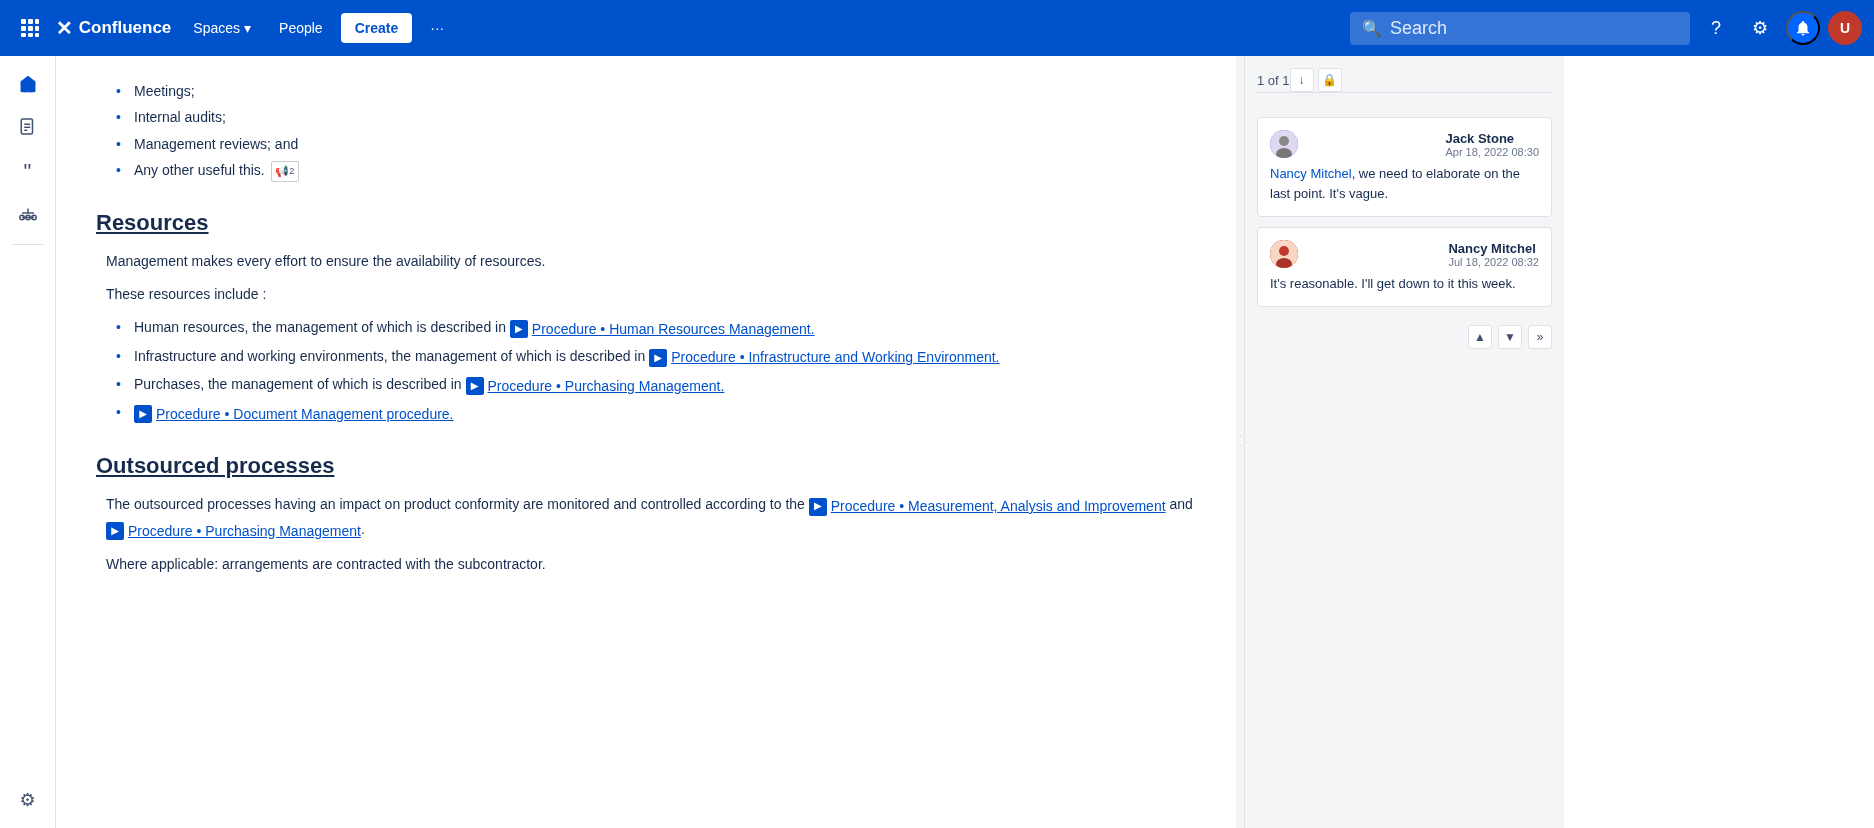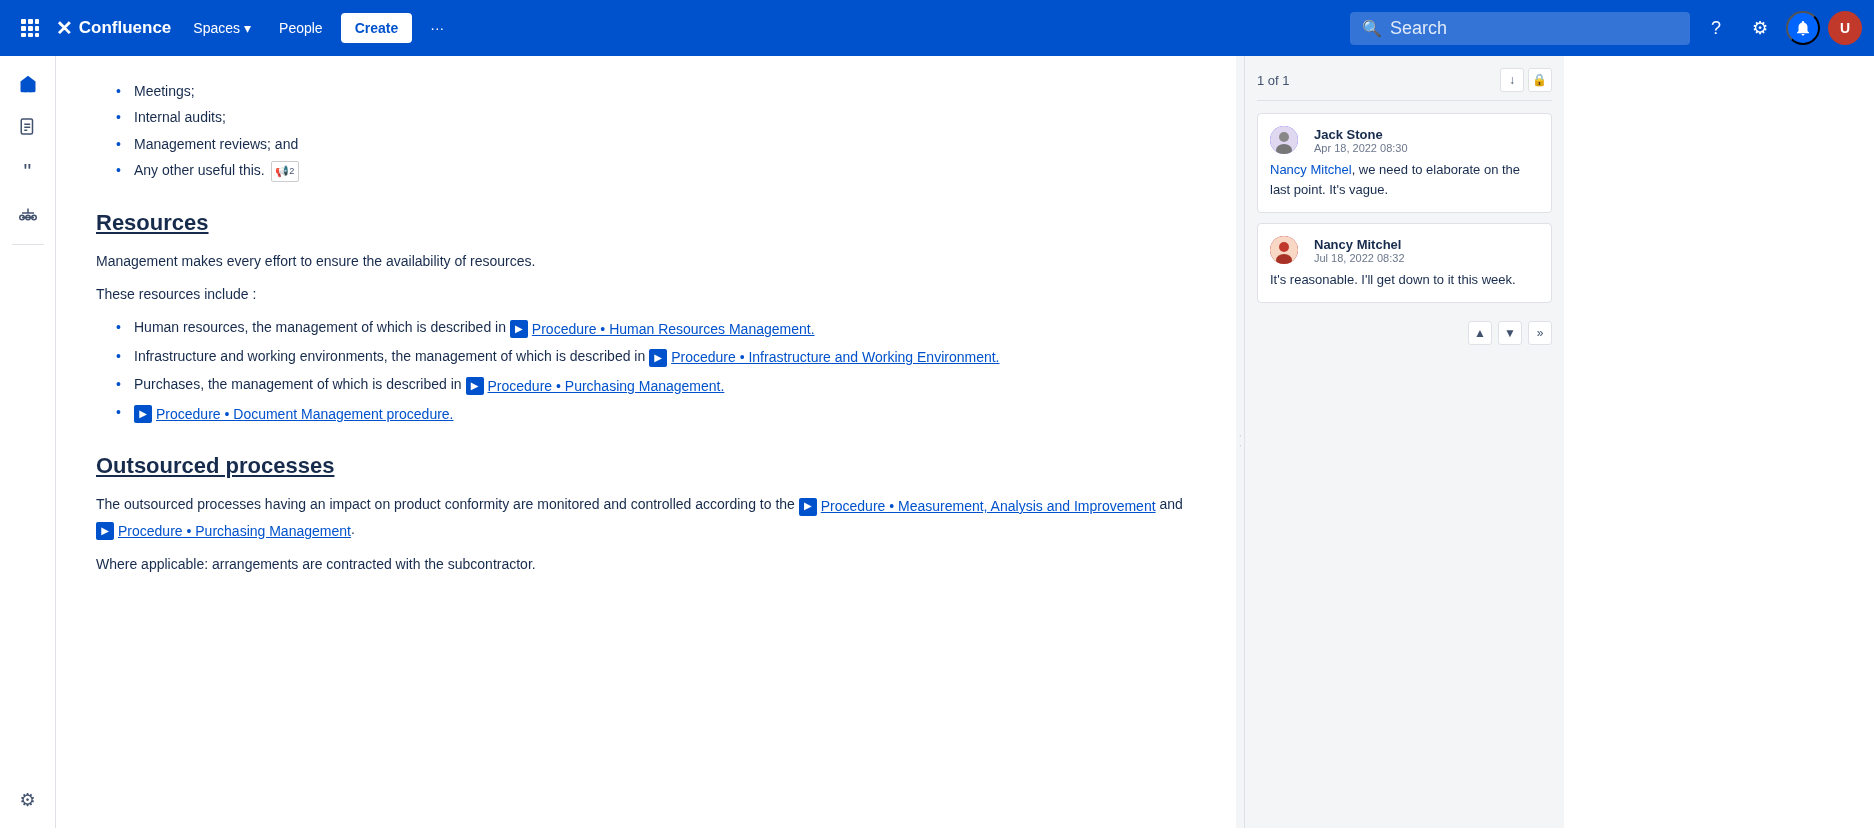"1 of 1" .comment-panel-header { justify-content: space-between -> flex-start; margin-bottom: 12px -> 24px; padding-bottom: 8px -> 0 }
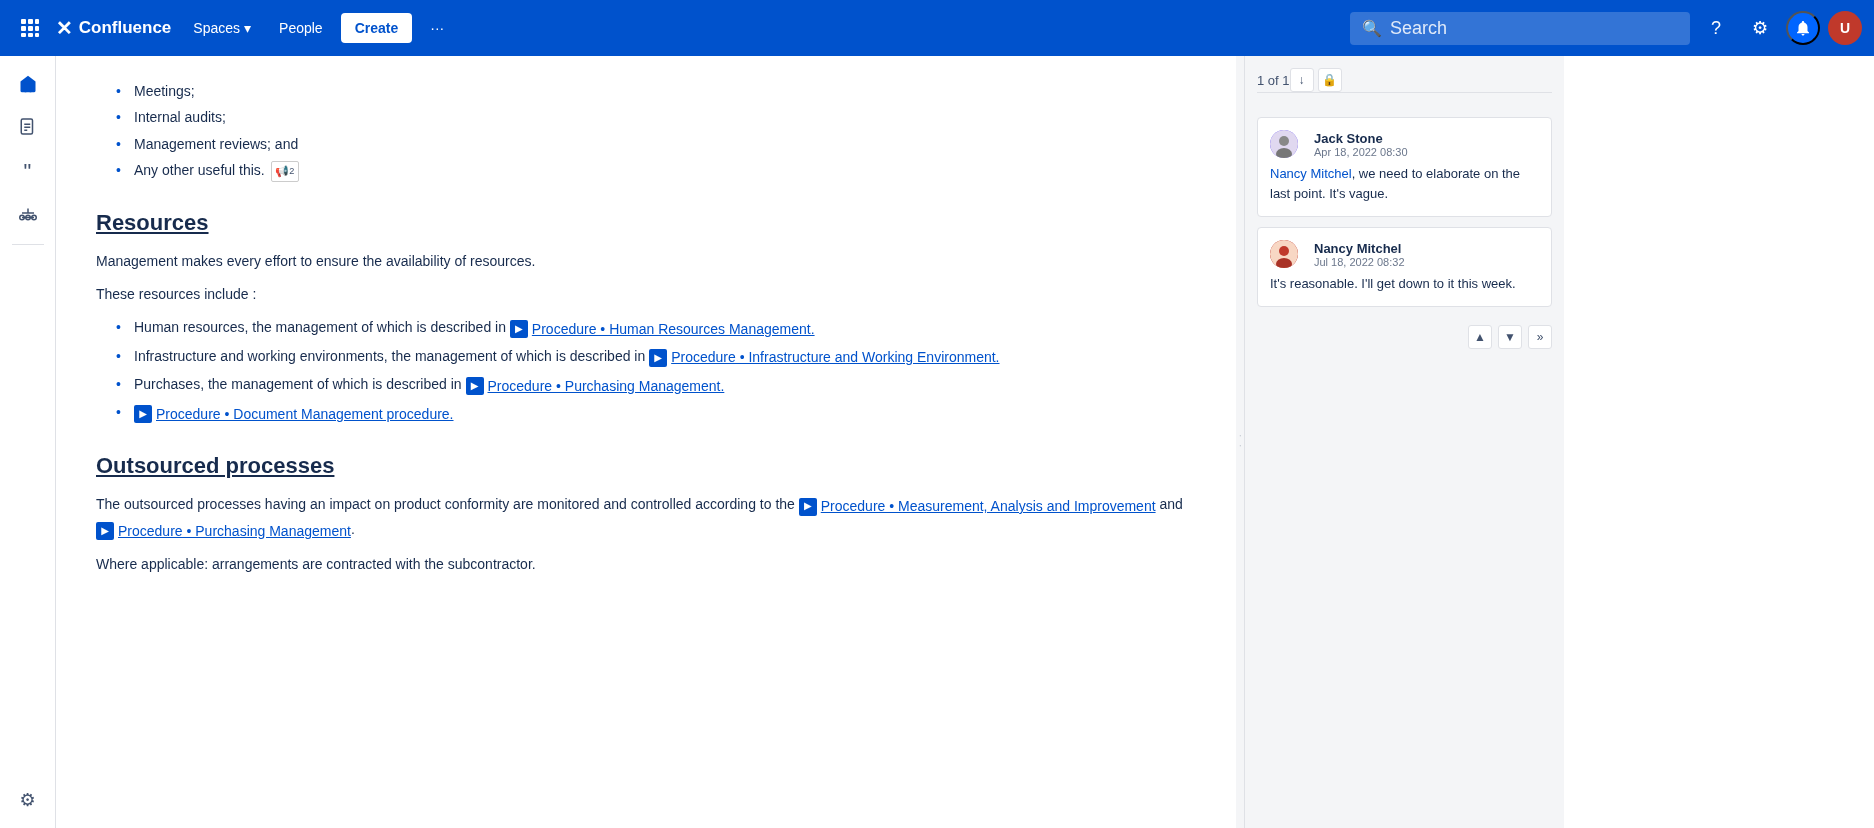"Jack Stone" .comment-author { gap: 16px -> 8px; justify-content: none -> space-between }
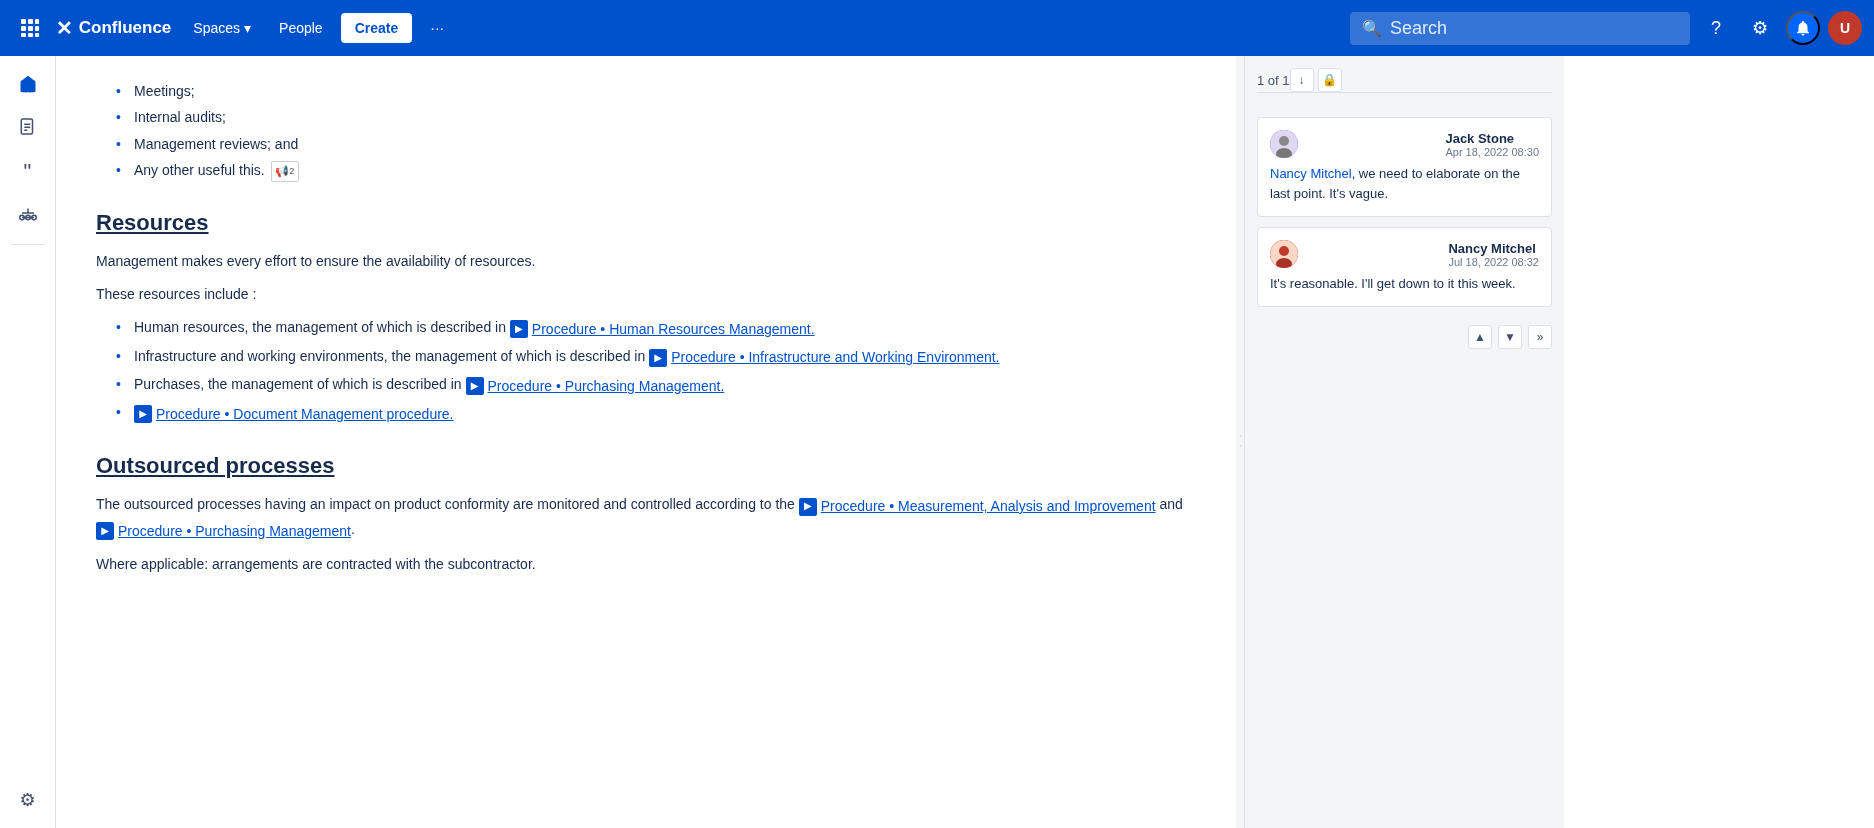"Management makes every effort to" .paragraph { margin-left: none -> 10px }
